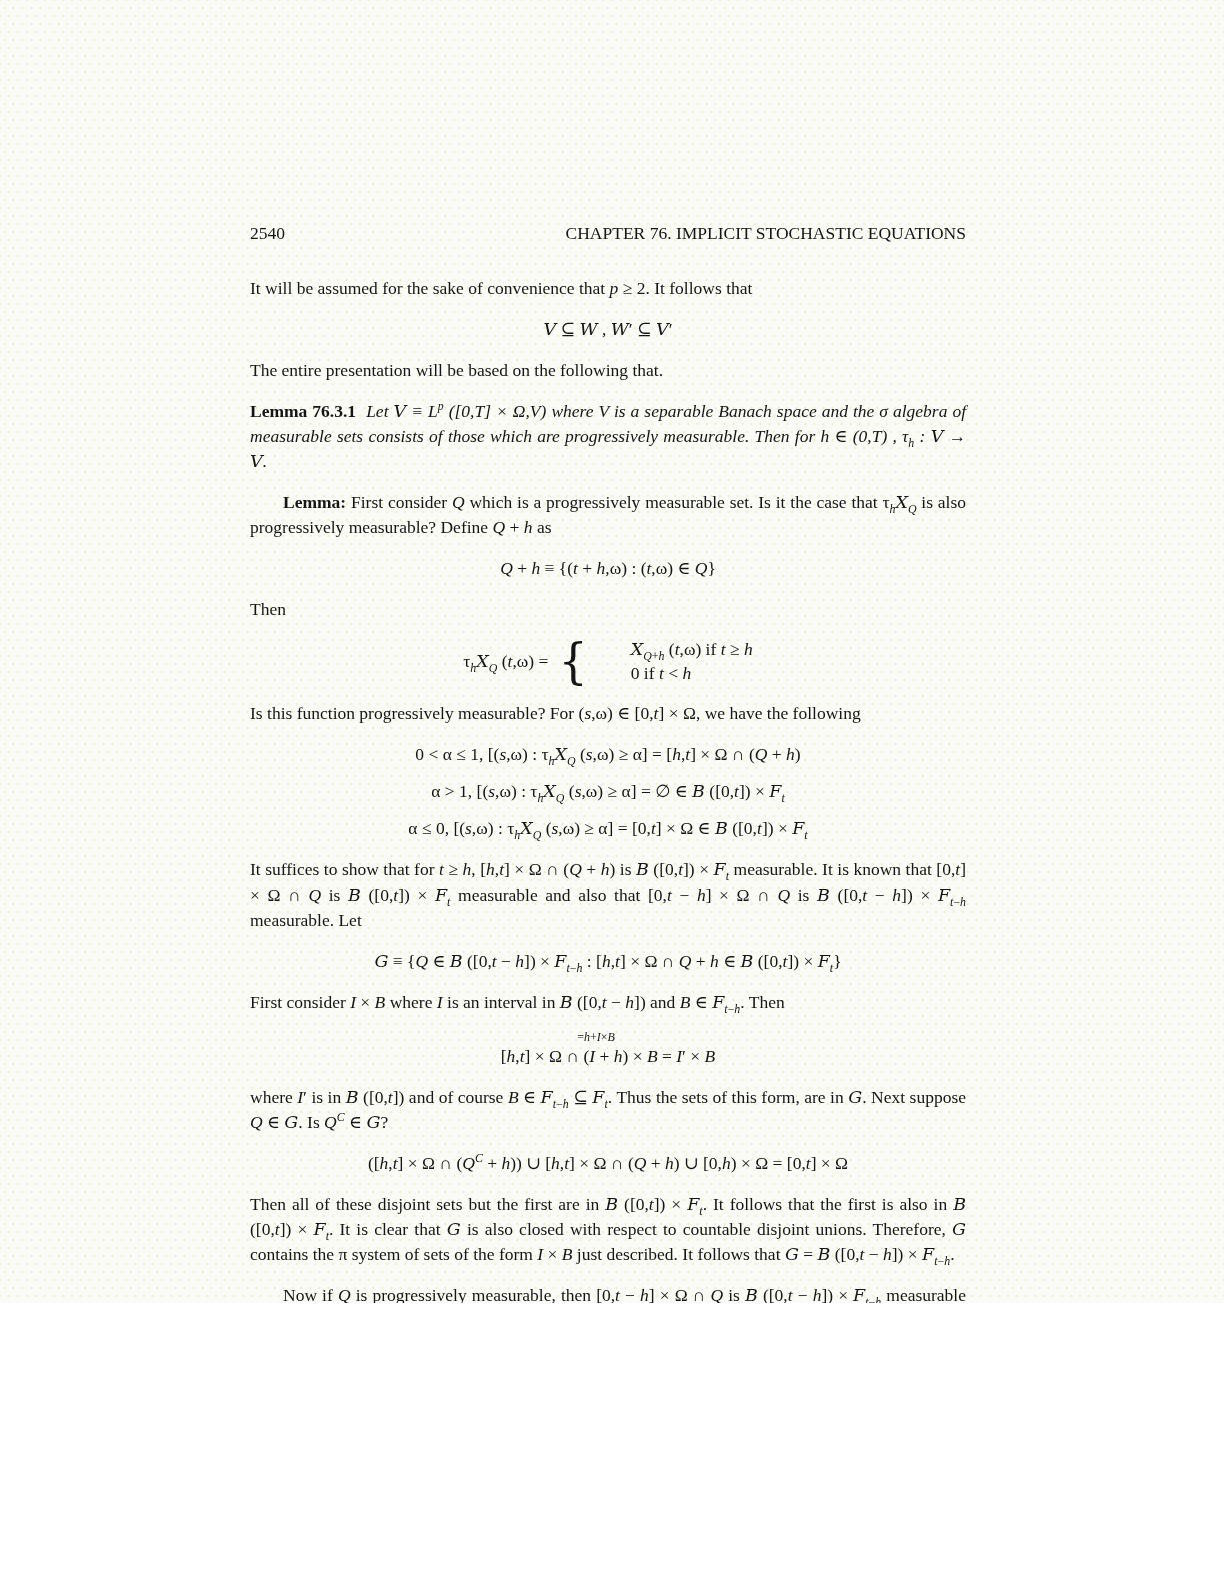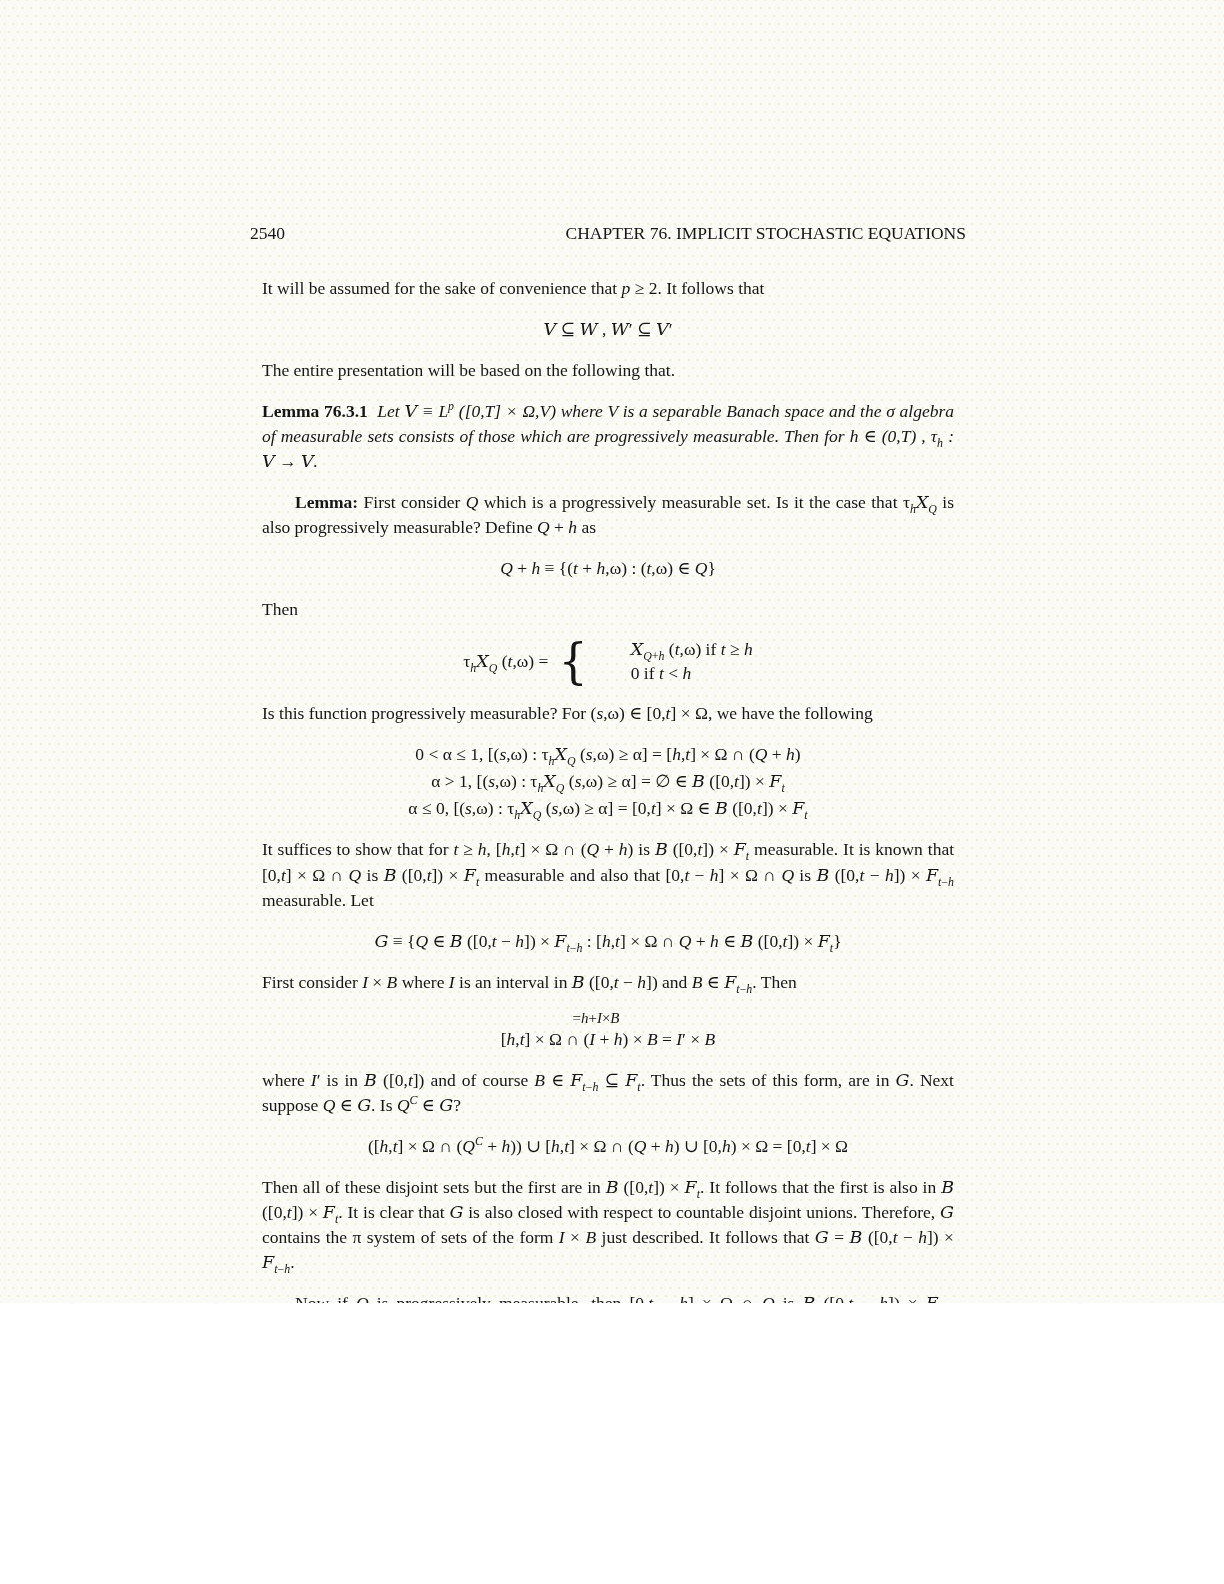"It will be assumed for" .para { margin: 16px 12px -> 16px 0 }
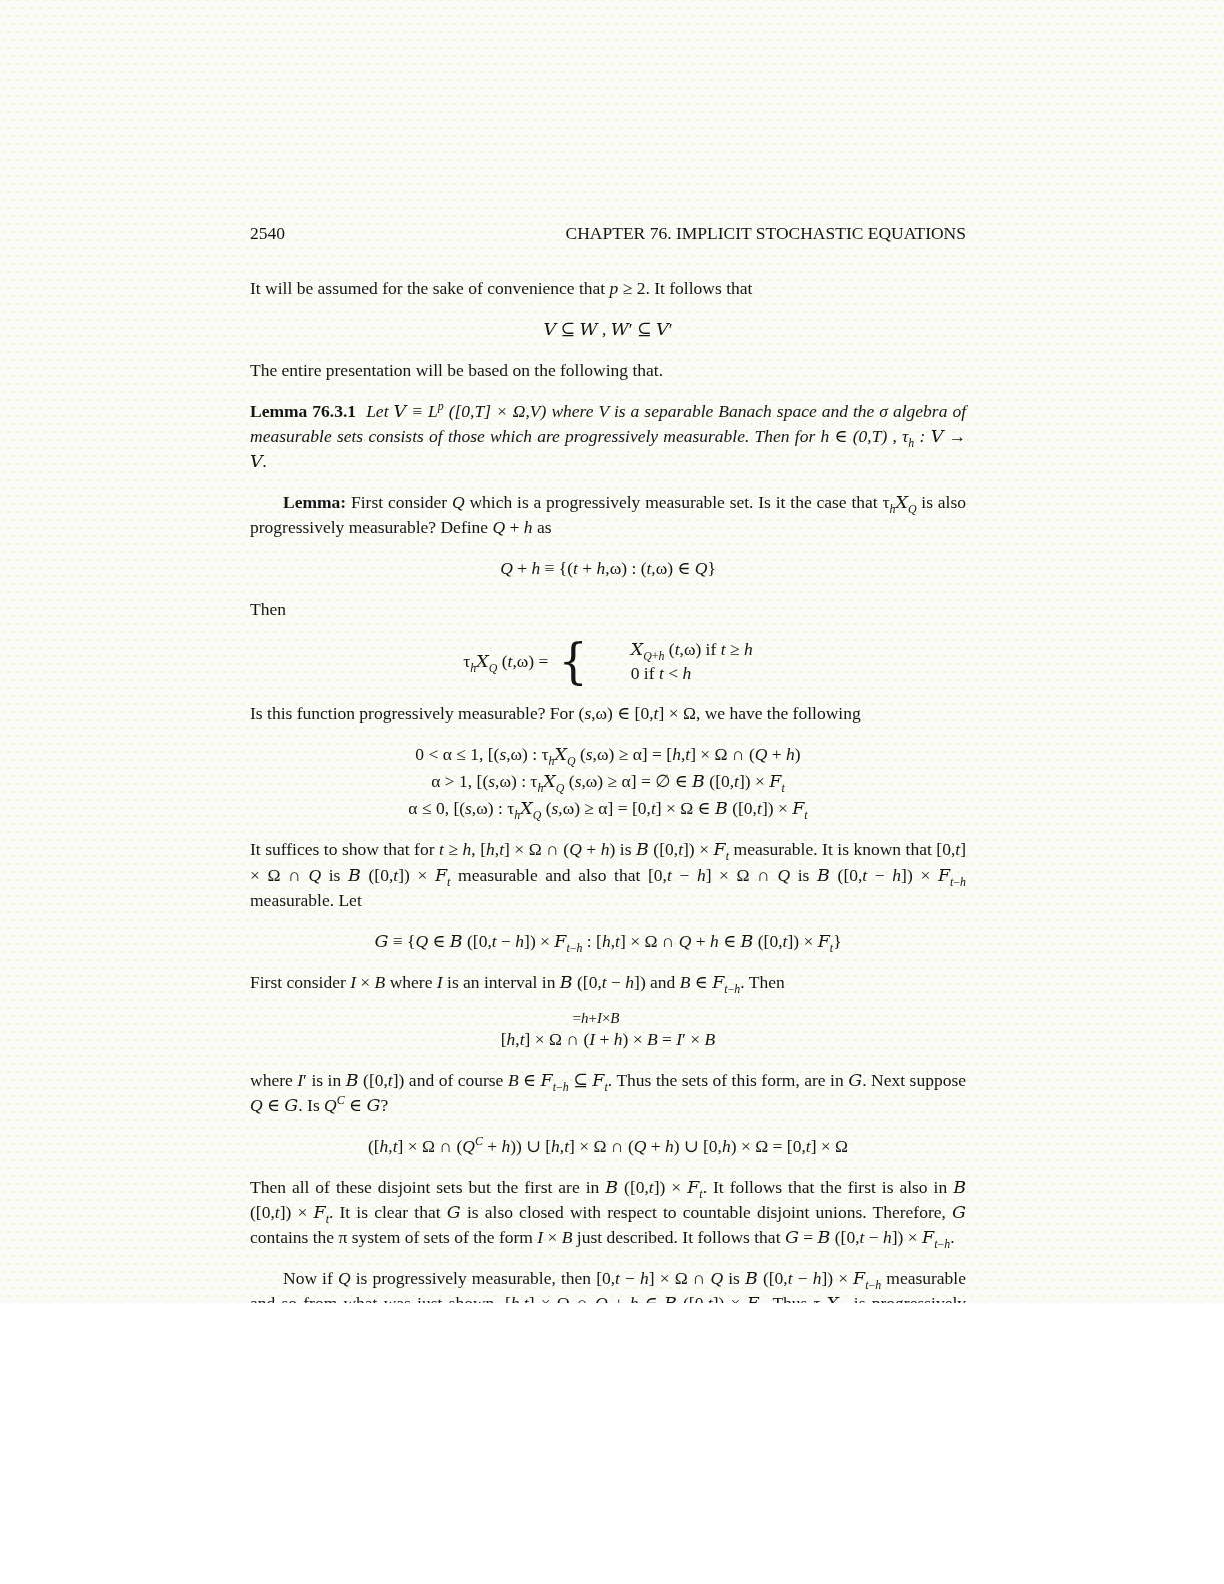"V ⊆ W , W′" .eq { margin: 2px auto -> 12px auto }
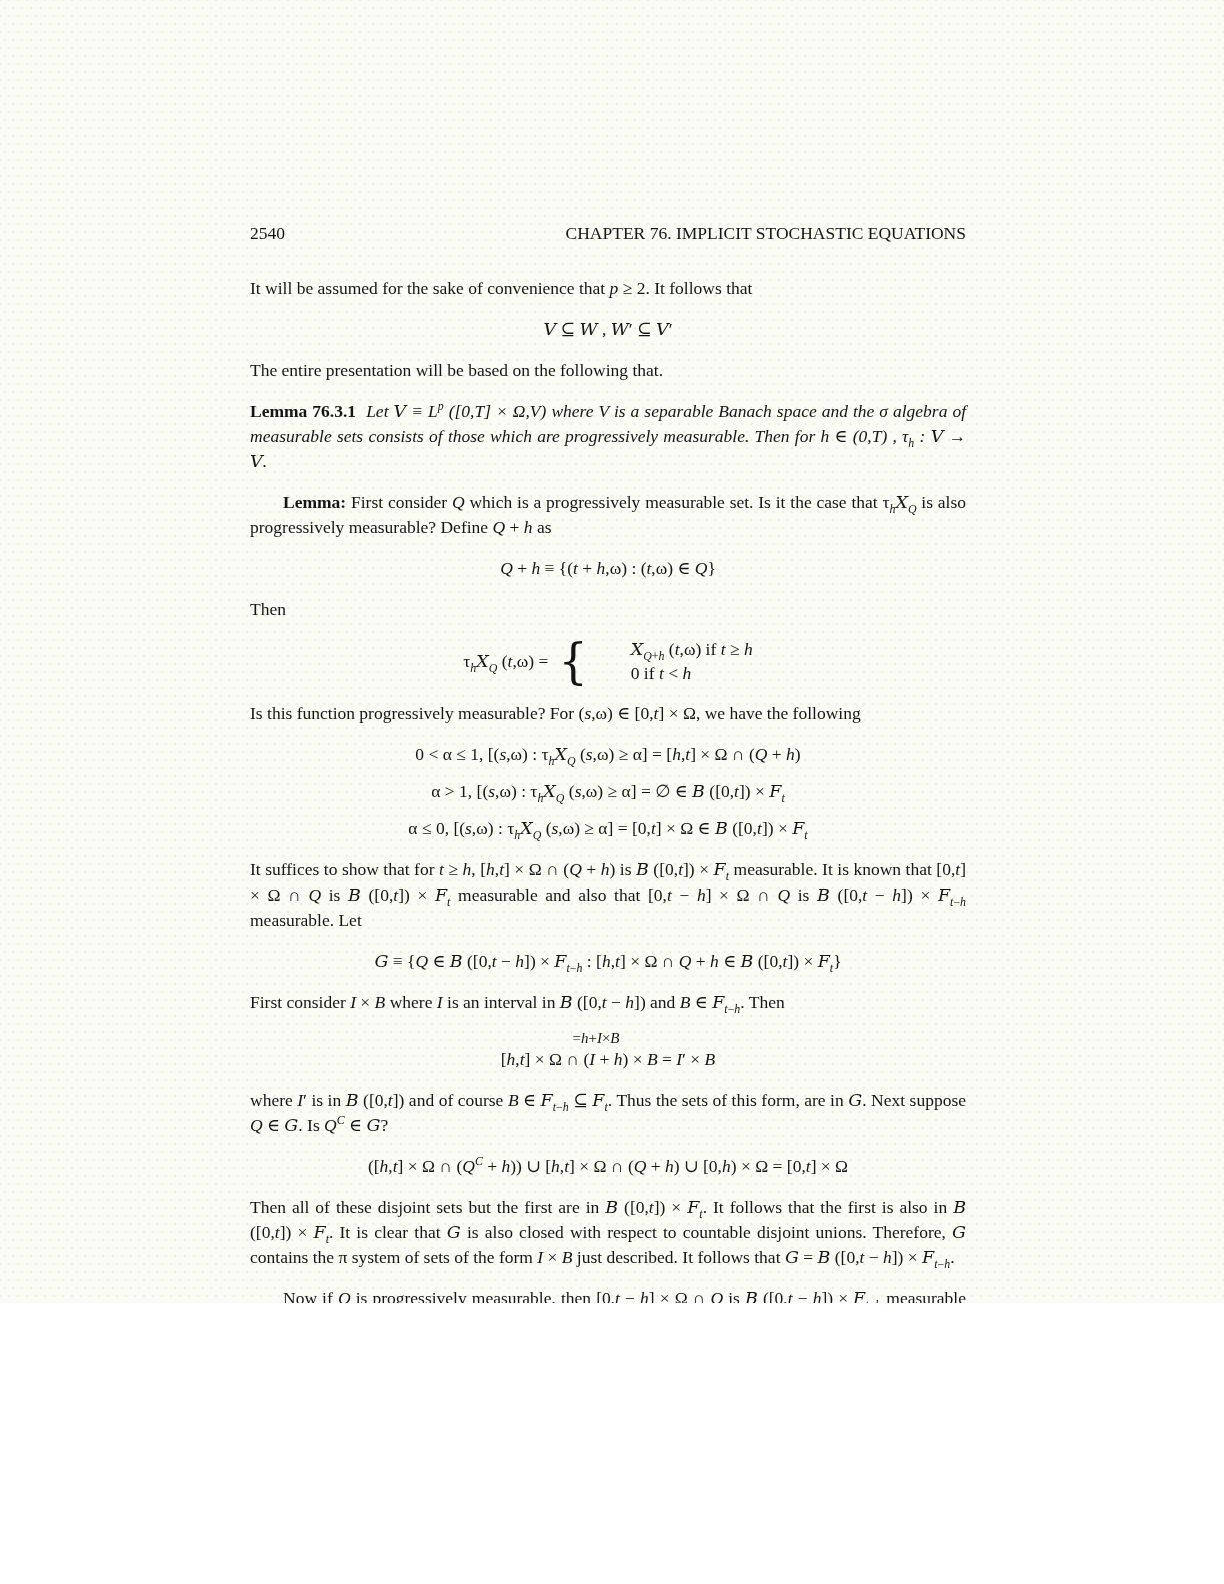"=h+I×B" .over-label { font-size: 15px -> 12px }
